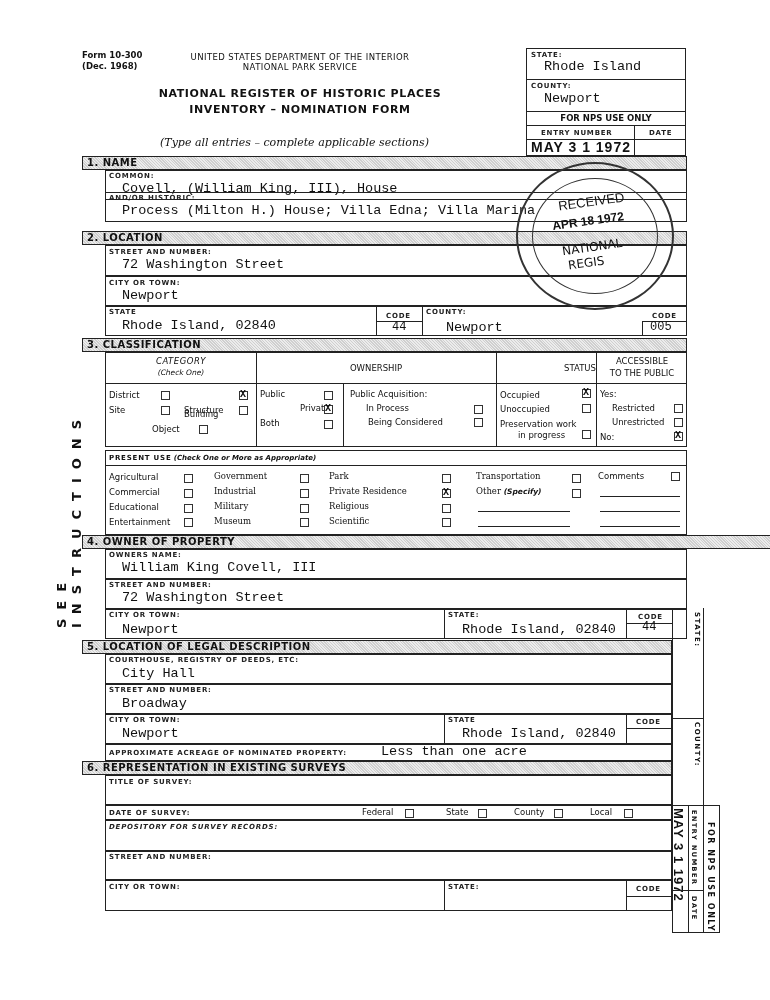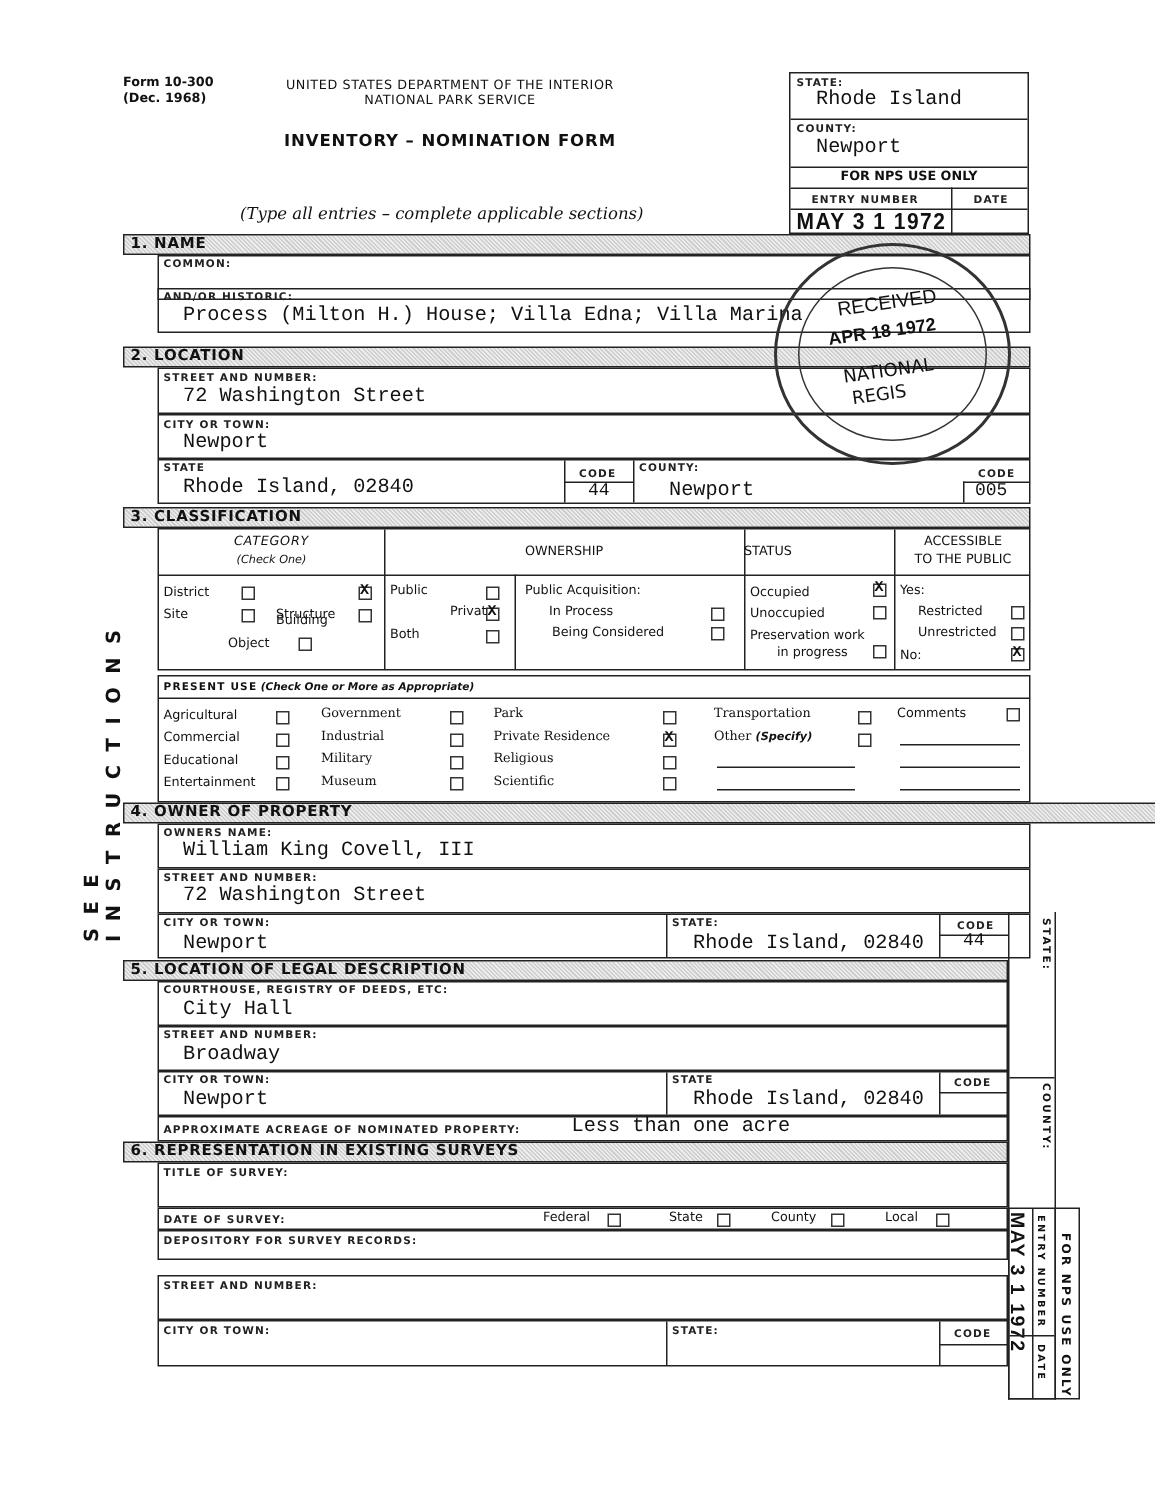"NATIONAL REGISTER OF HISTORIC PLACES" div { html: none -> <div>NATIONAL REGISTER OF HISTORIC PLACES</div> }
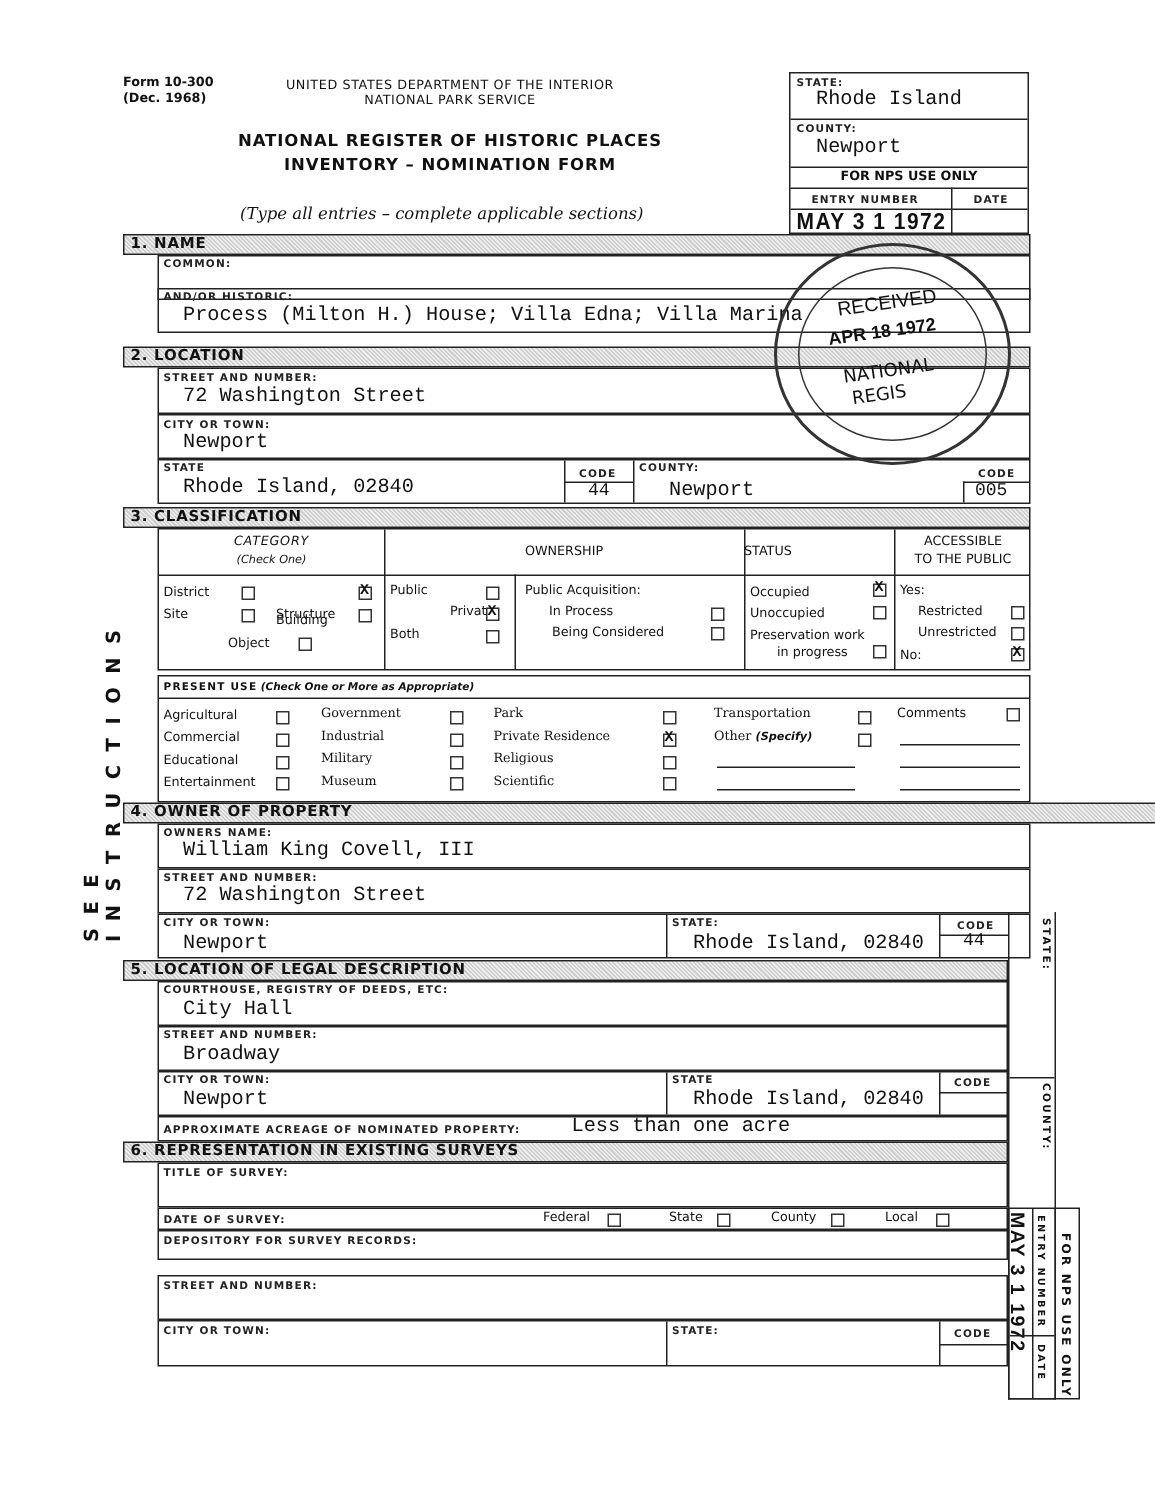"Covell, (William King, III), House" div.abs { html: none -> <div>Covell, (William King, III), House</div> }
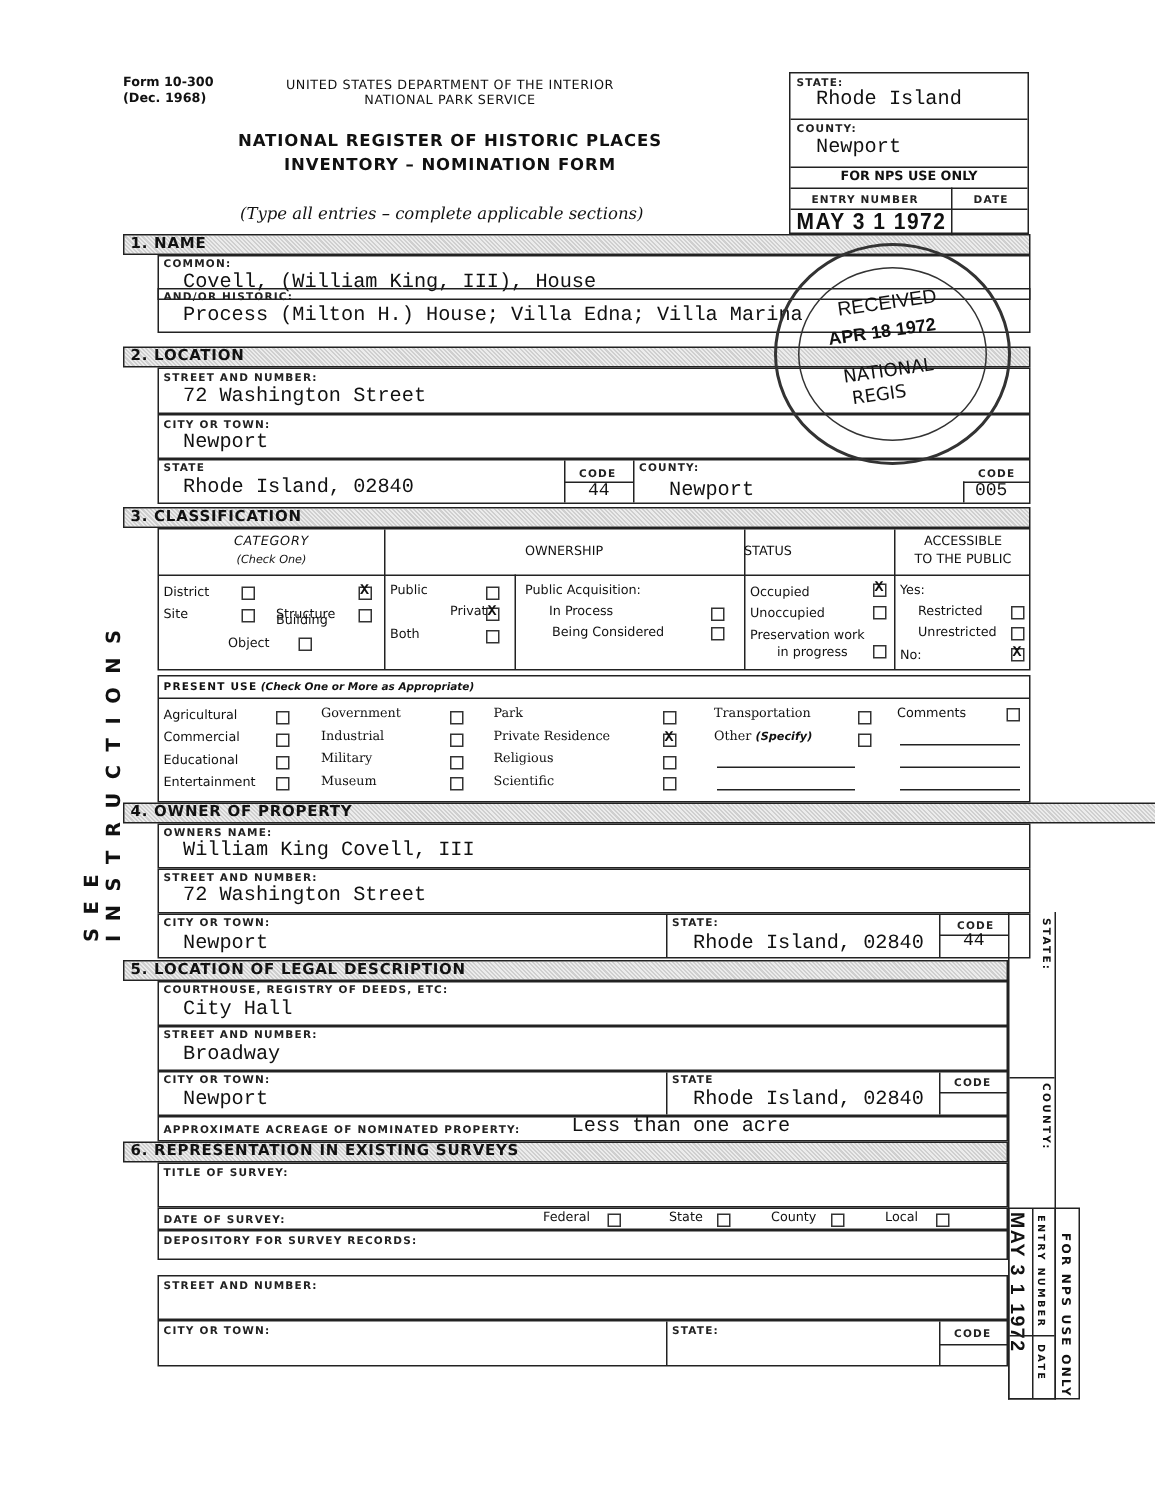"STATUS" div.abs { text-align: left -> right }
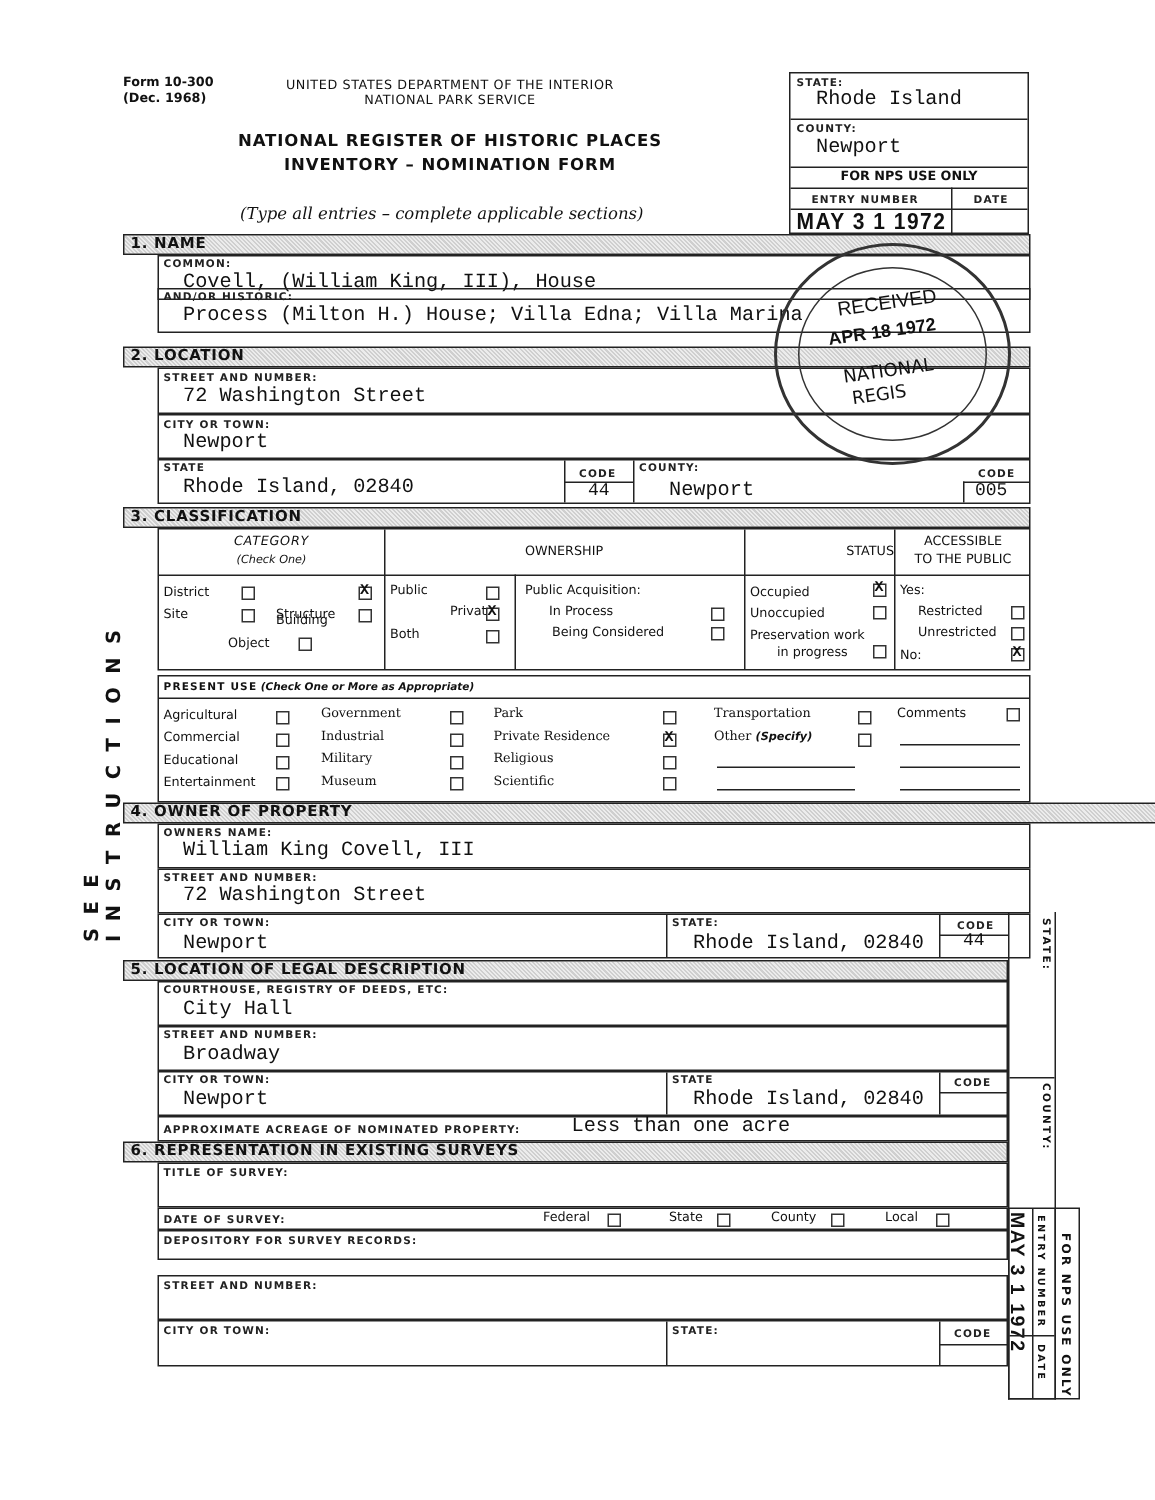"DEPOSITORY FOR SURVEY RECORDS:" div.abs { font-style: none -> italic; height: 20px -> 32px }
